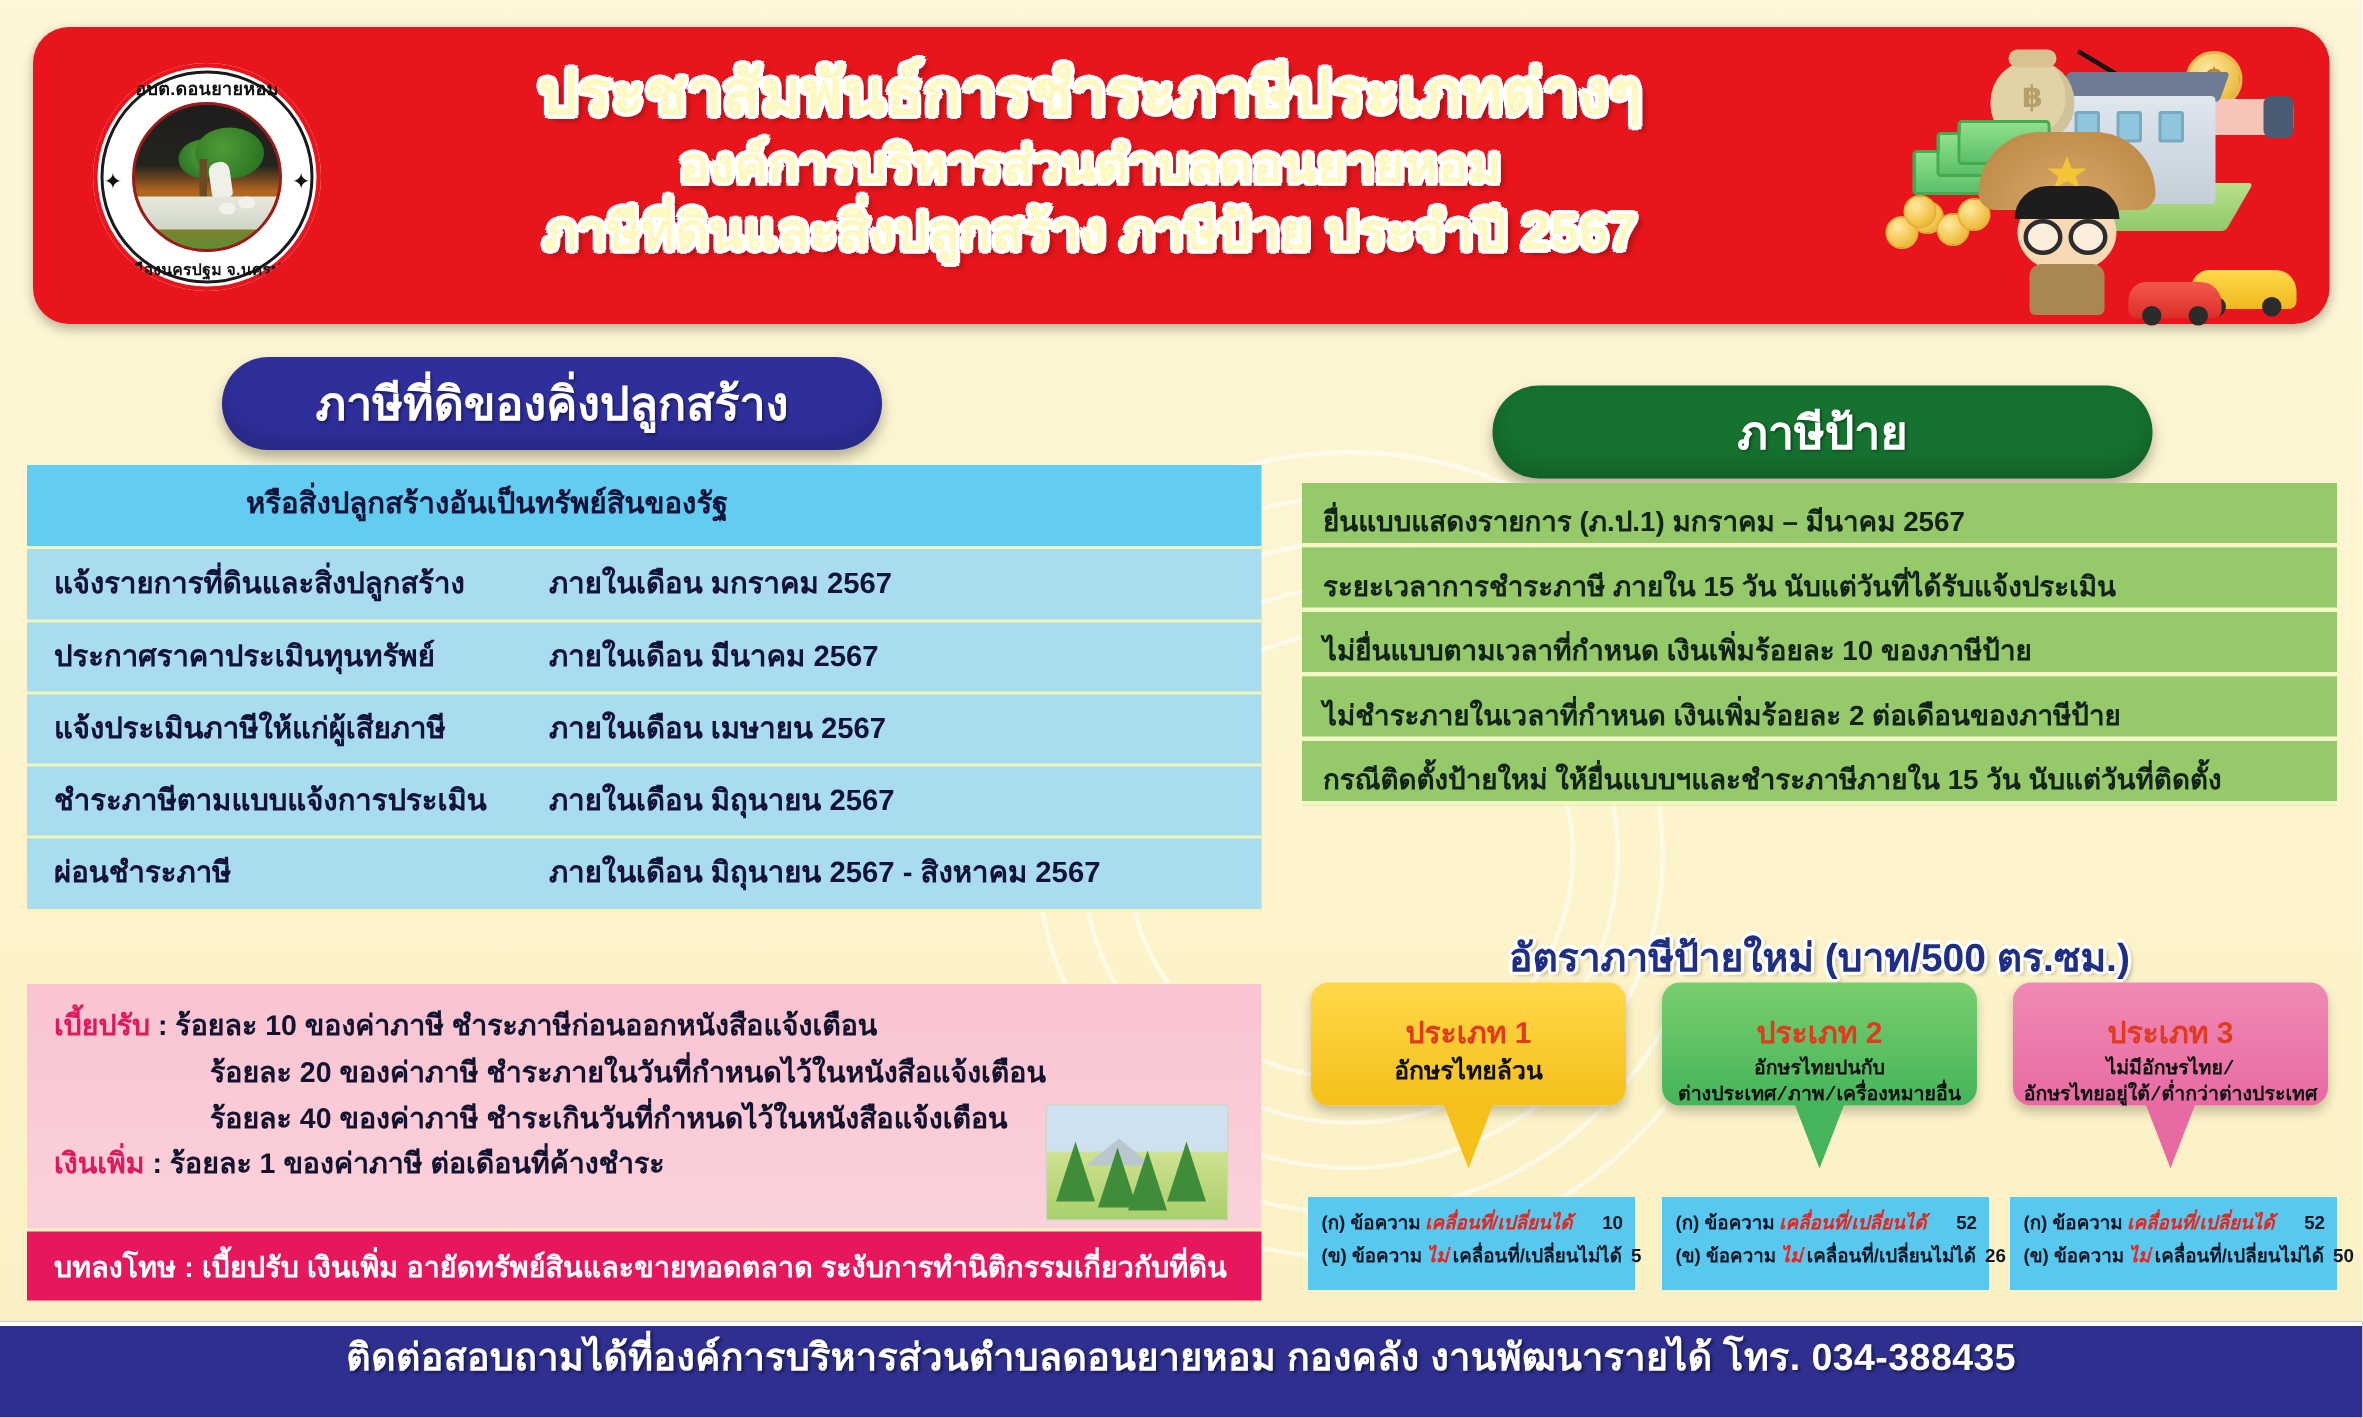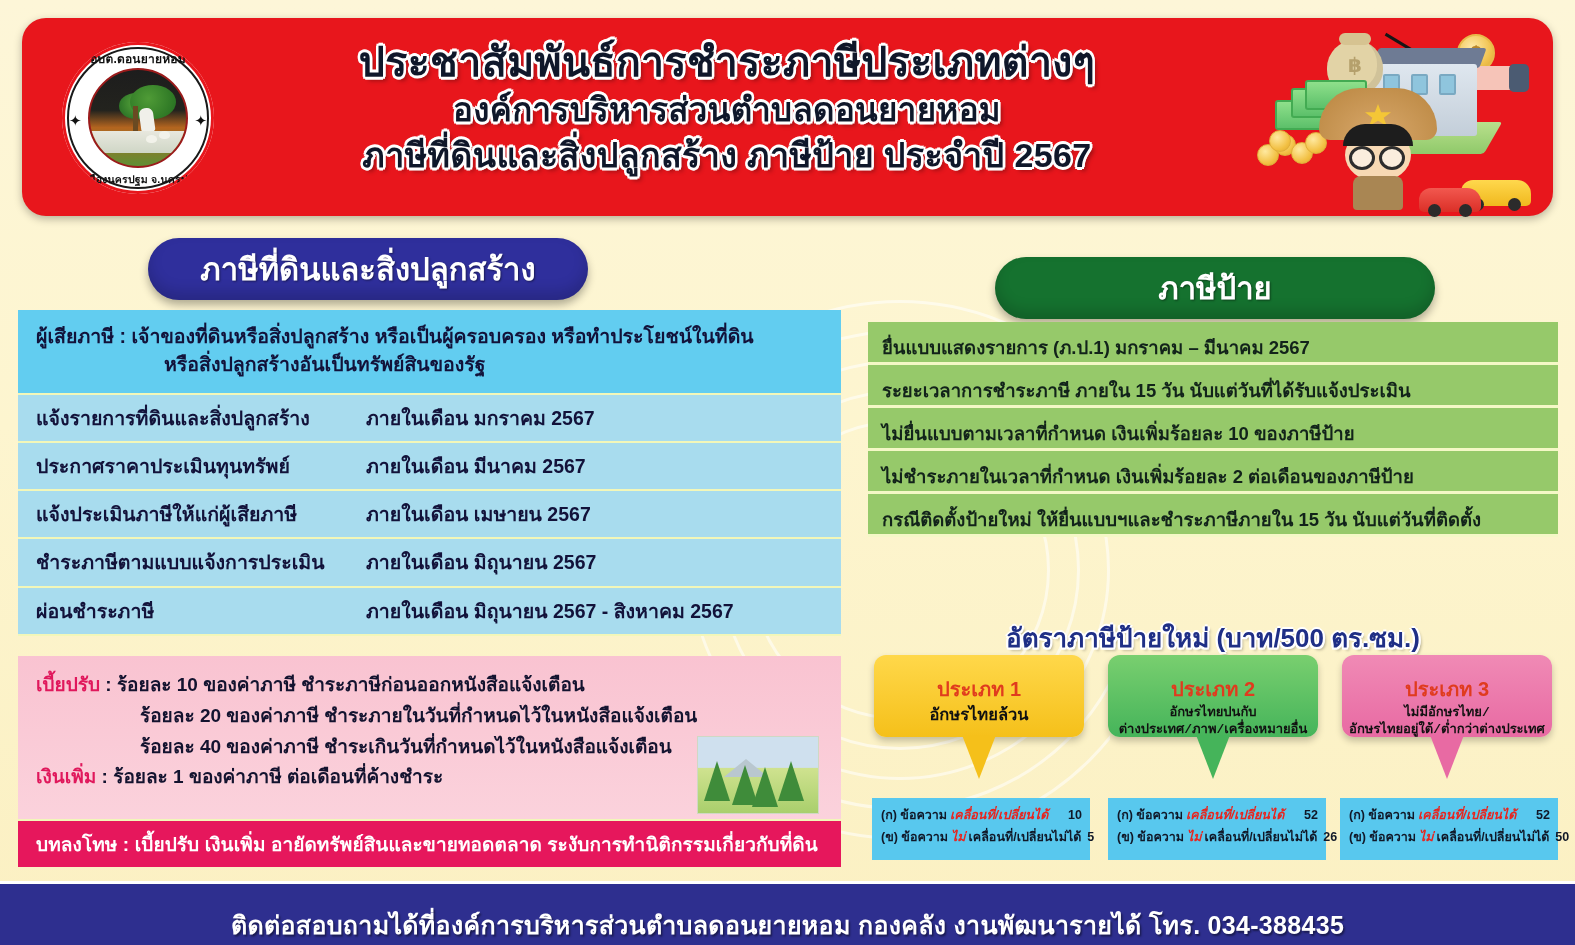"ประชาสัมพันธ์การชำระภาษีประเภทต่างๆ" .hd-text div { color: #0f172a -> #fef9c3 }
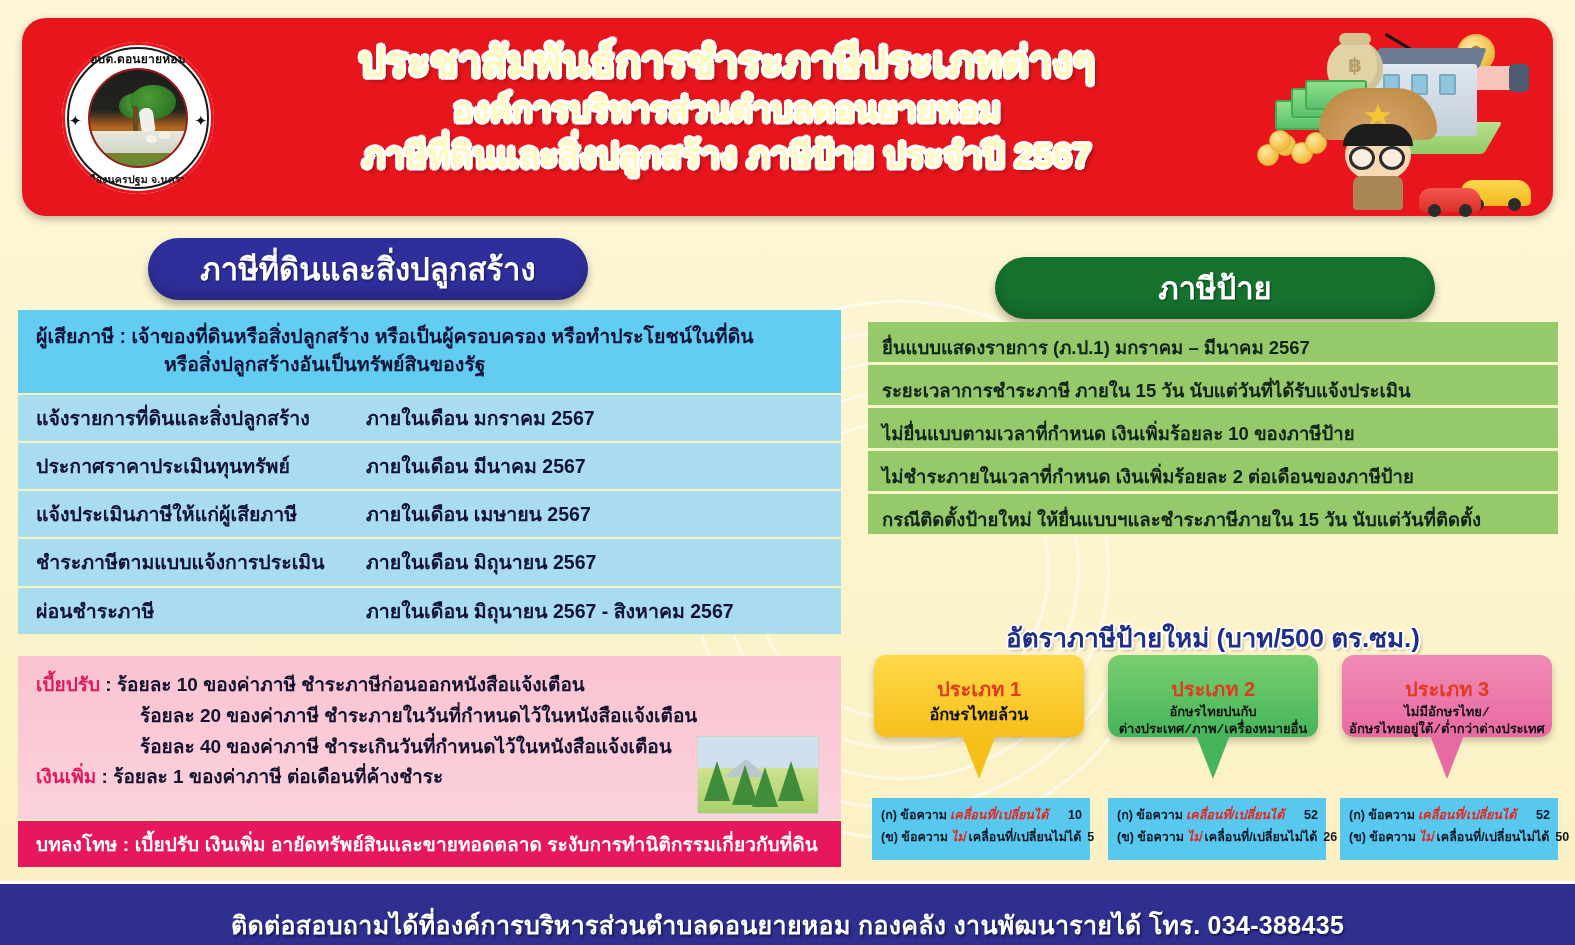"ภาษีที่ดินและสิ่งปลูกสร้าง" div.pill { text: ภาษีที่ดินและสิ่งปลูกสร้าง -> ภาษีที่ดิของคิ่งปลูกสร้าง }
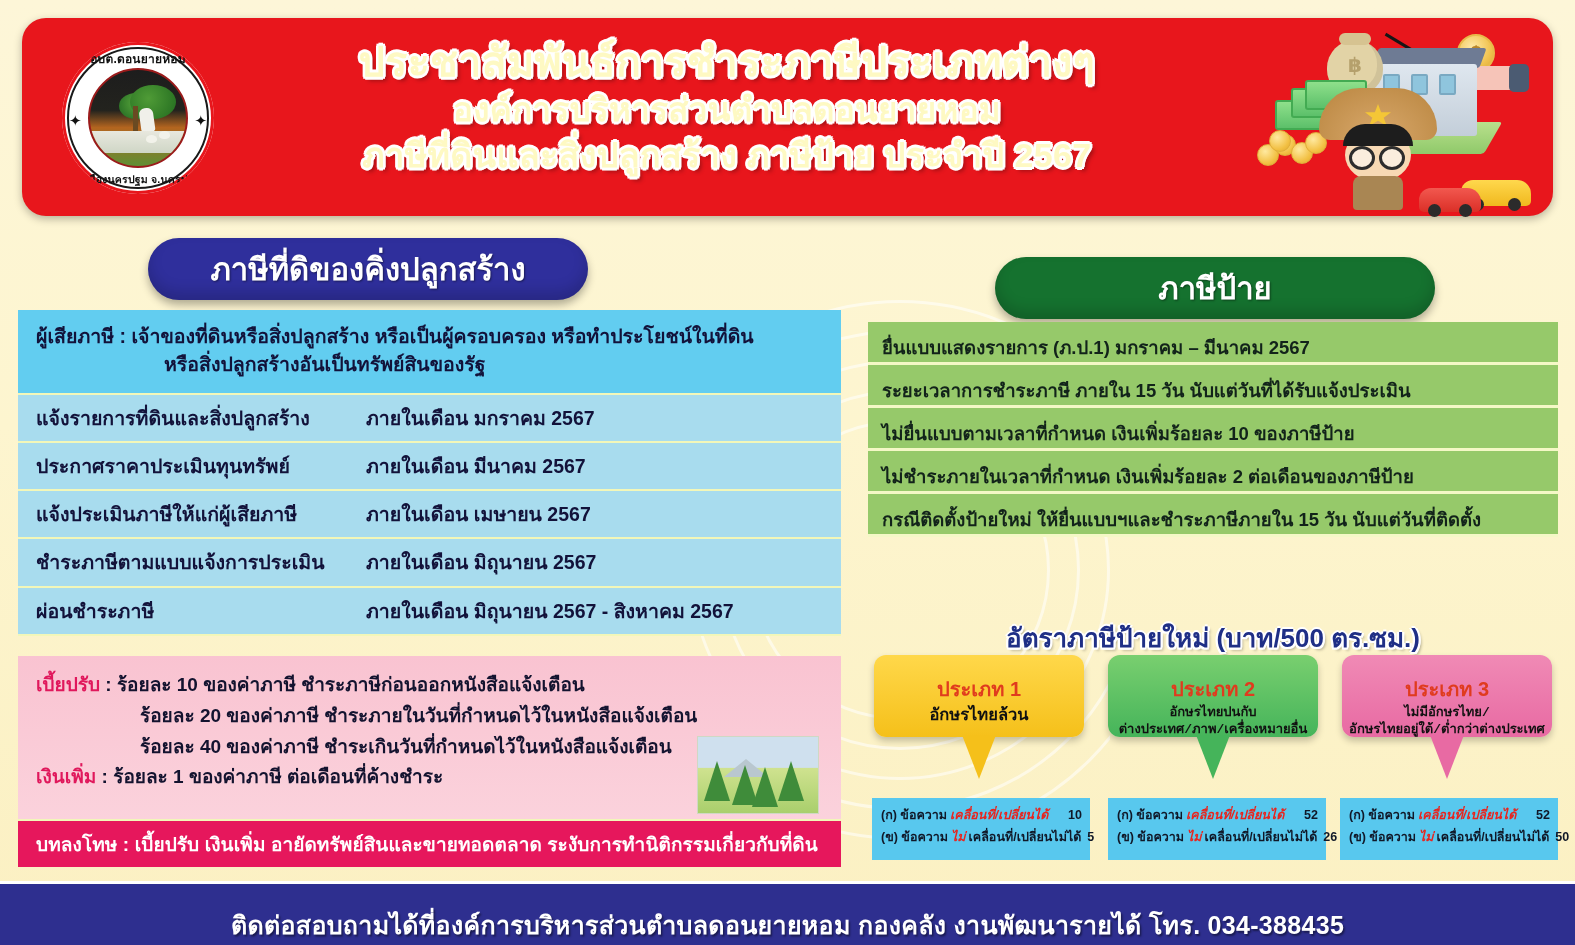"ผู้เสียภาษี :" div { html: <div>ผู้เสียภาษี : เจ้าของที่ดินหรือสิ่งปลูกสร้าง หรือเป็นผู้ครอบครอง หรือทำประโยชน์ในที่ดิน</div> -> none }
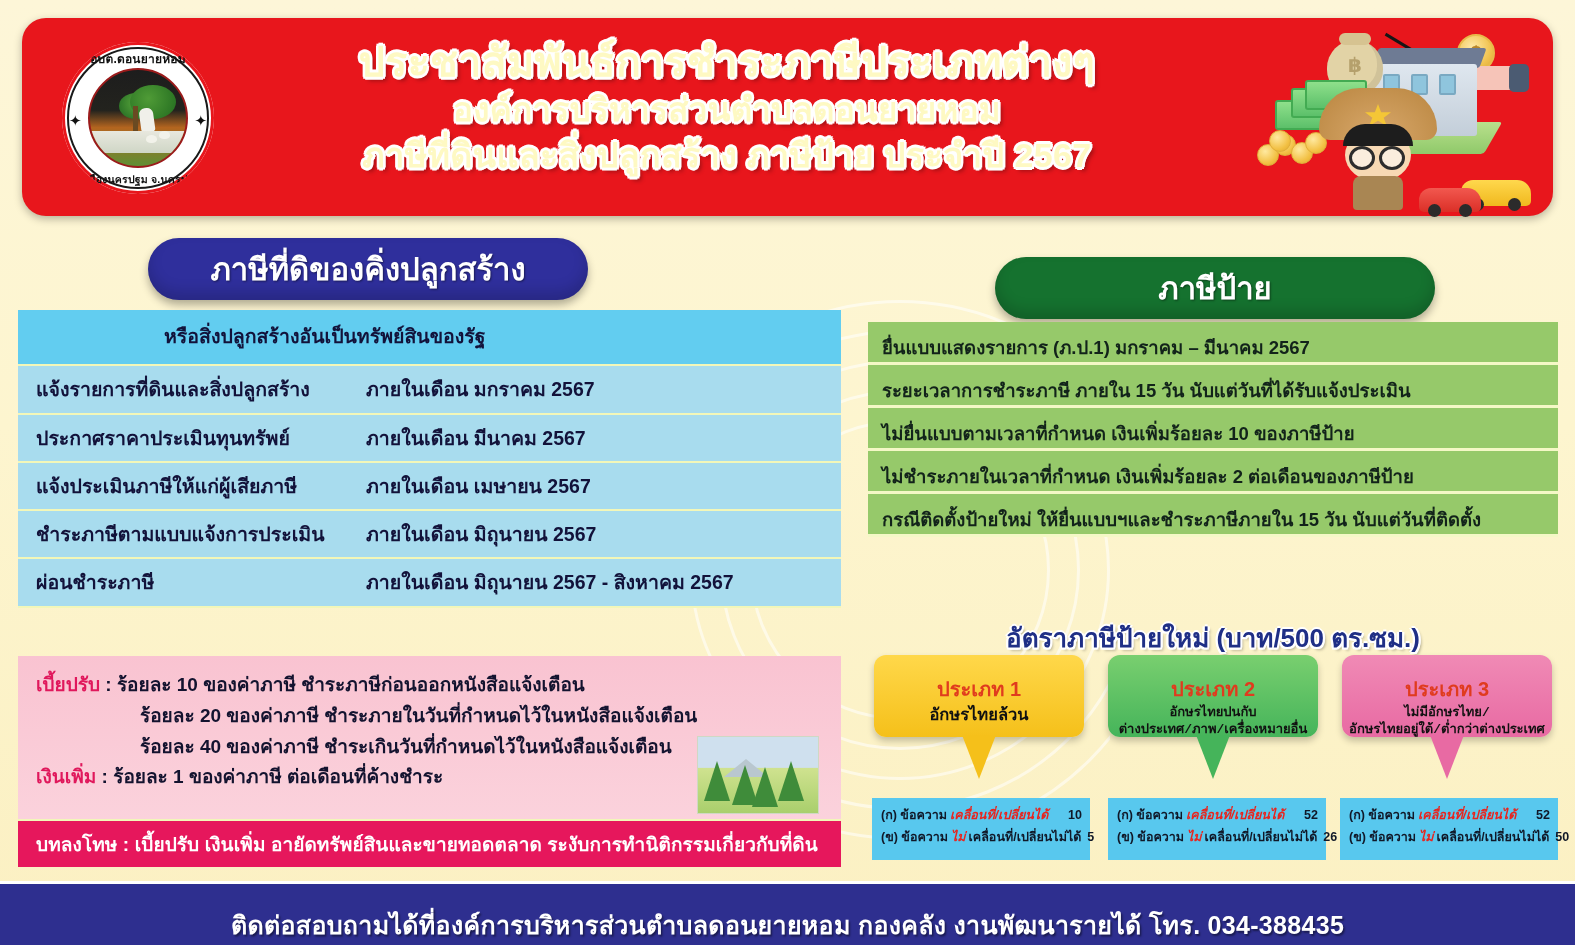"ติดต่อสอบถามได้ที่องค์การบริหารส่วนตำบลด" .footer { align-items: flex-end -> flex-start }
